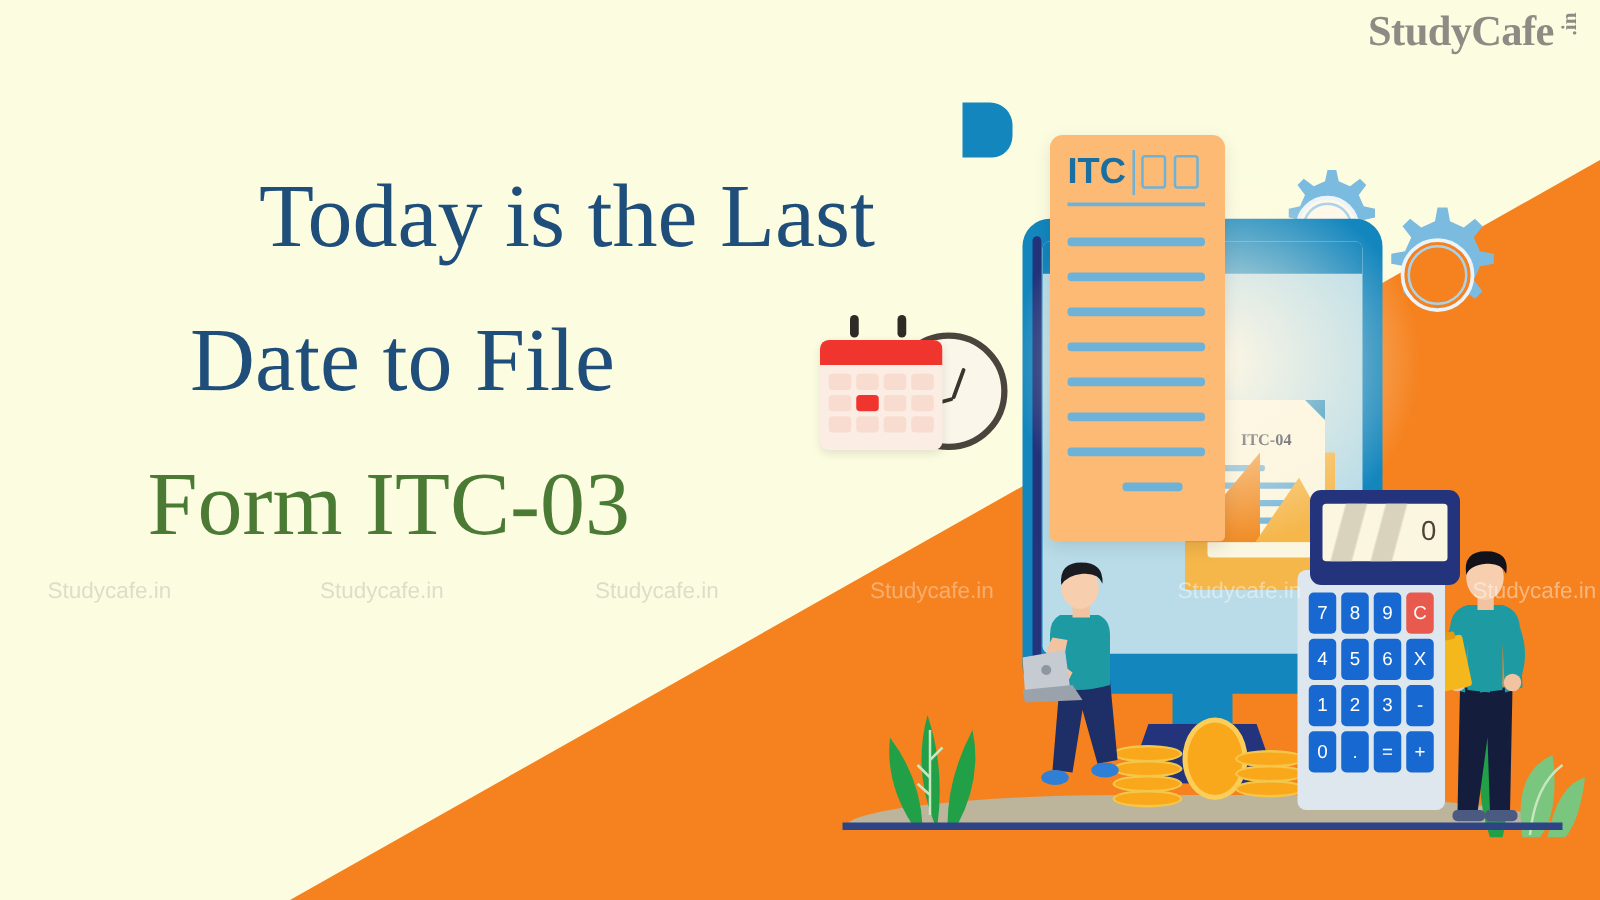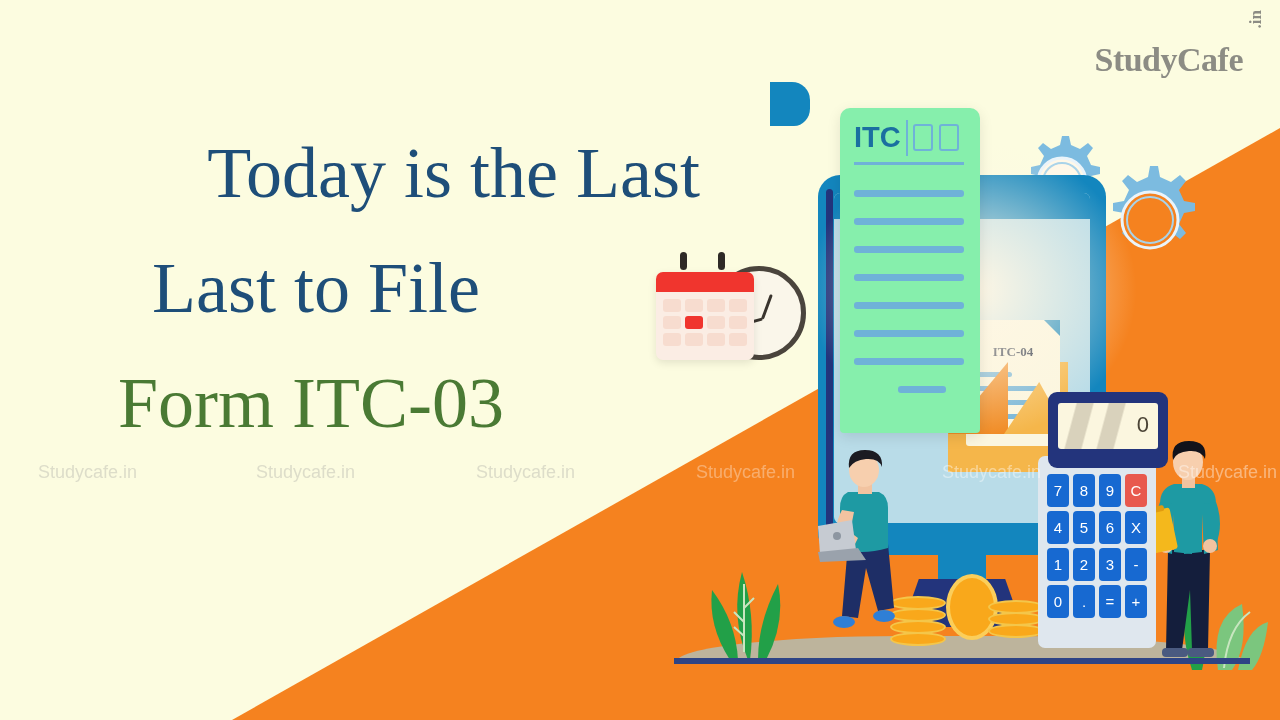"StudyCafe" .logo-word { margin-top: 34px -> none }
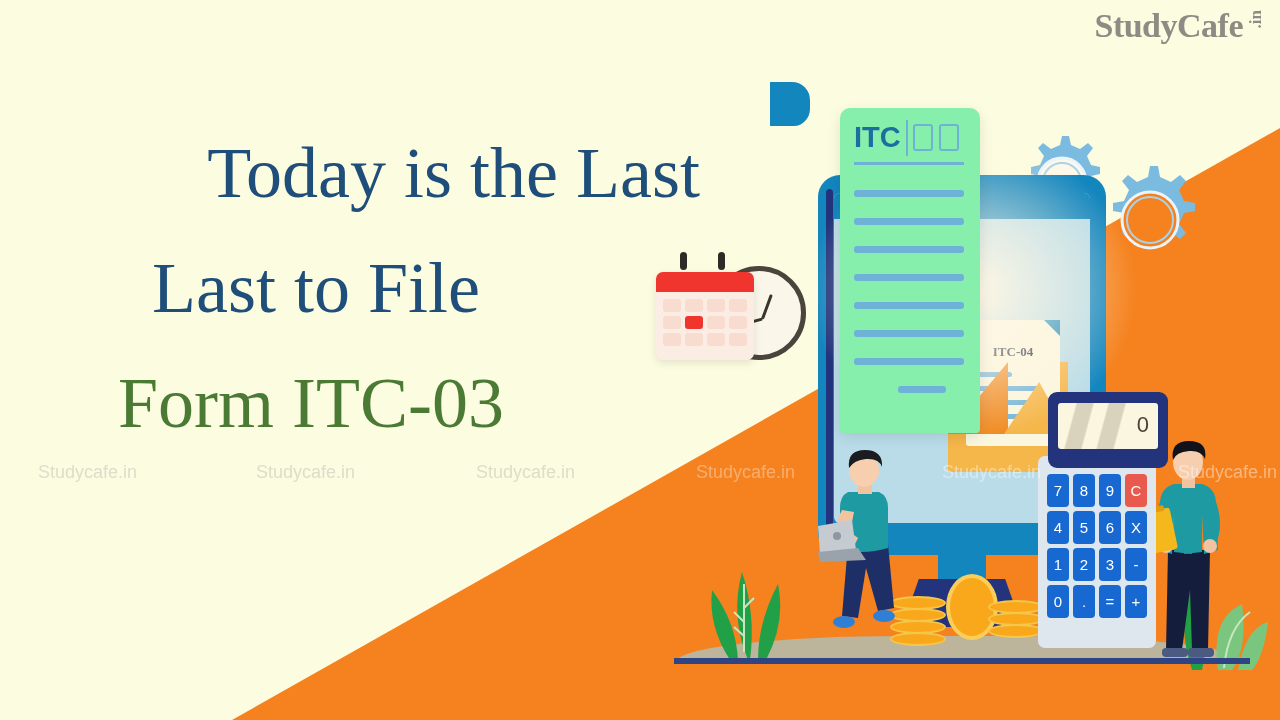"ITC" .doc { background: #86efac -> #fdba74 }
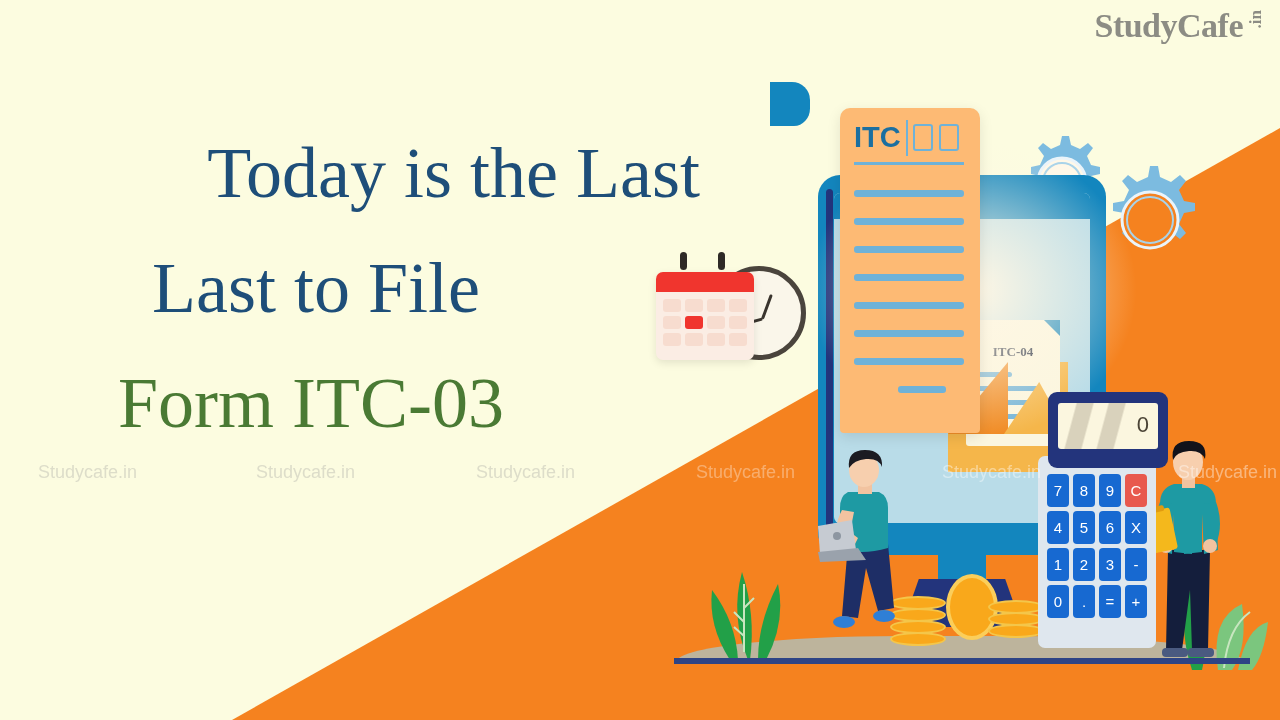"Last to File" div.hl-line { text: Last -> Date }
